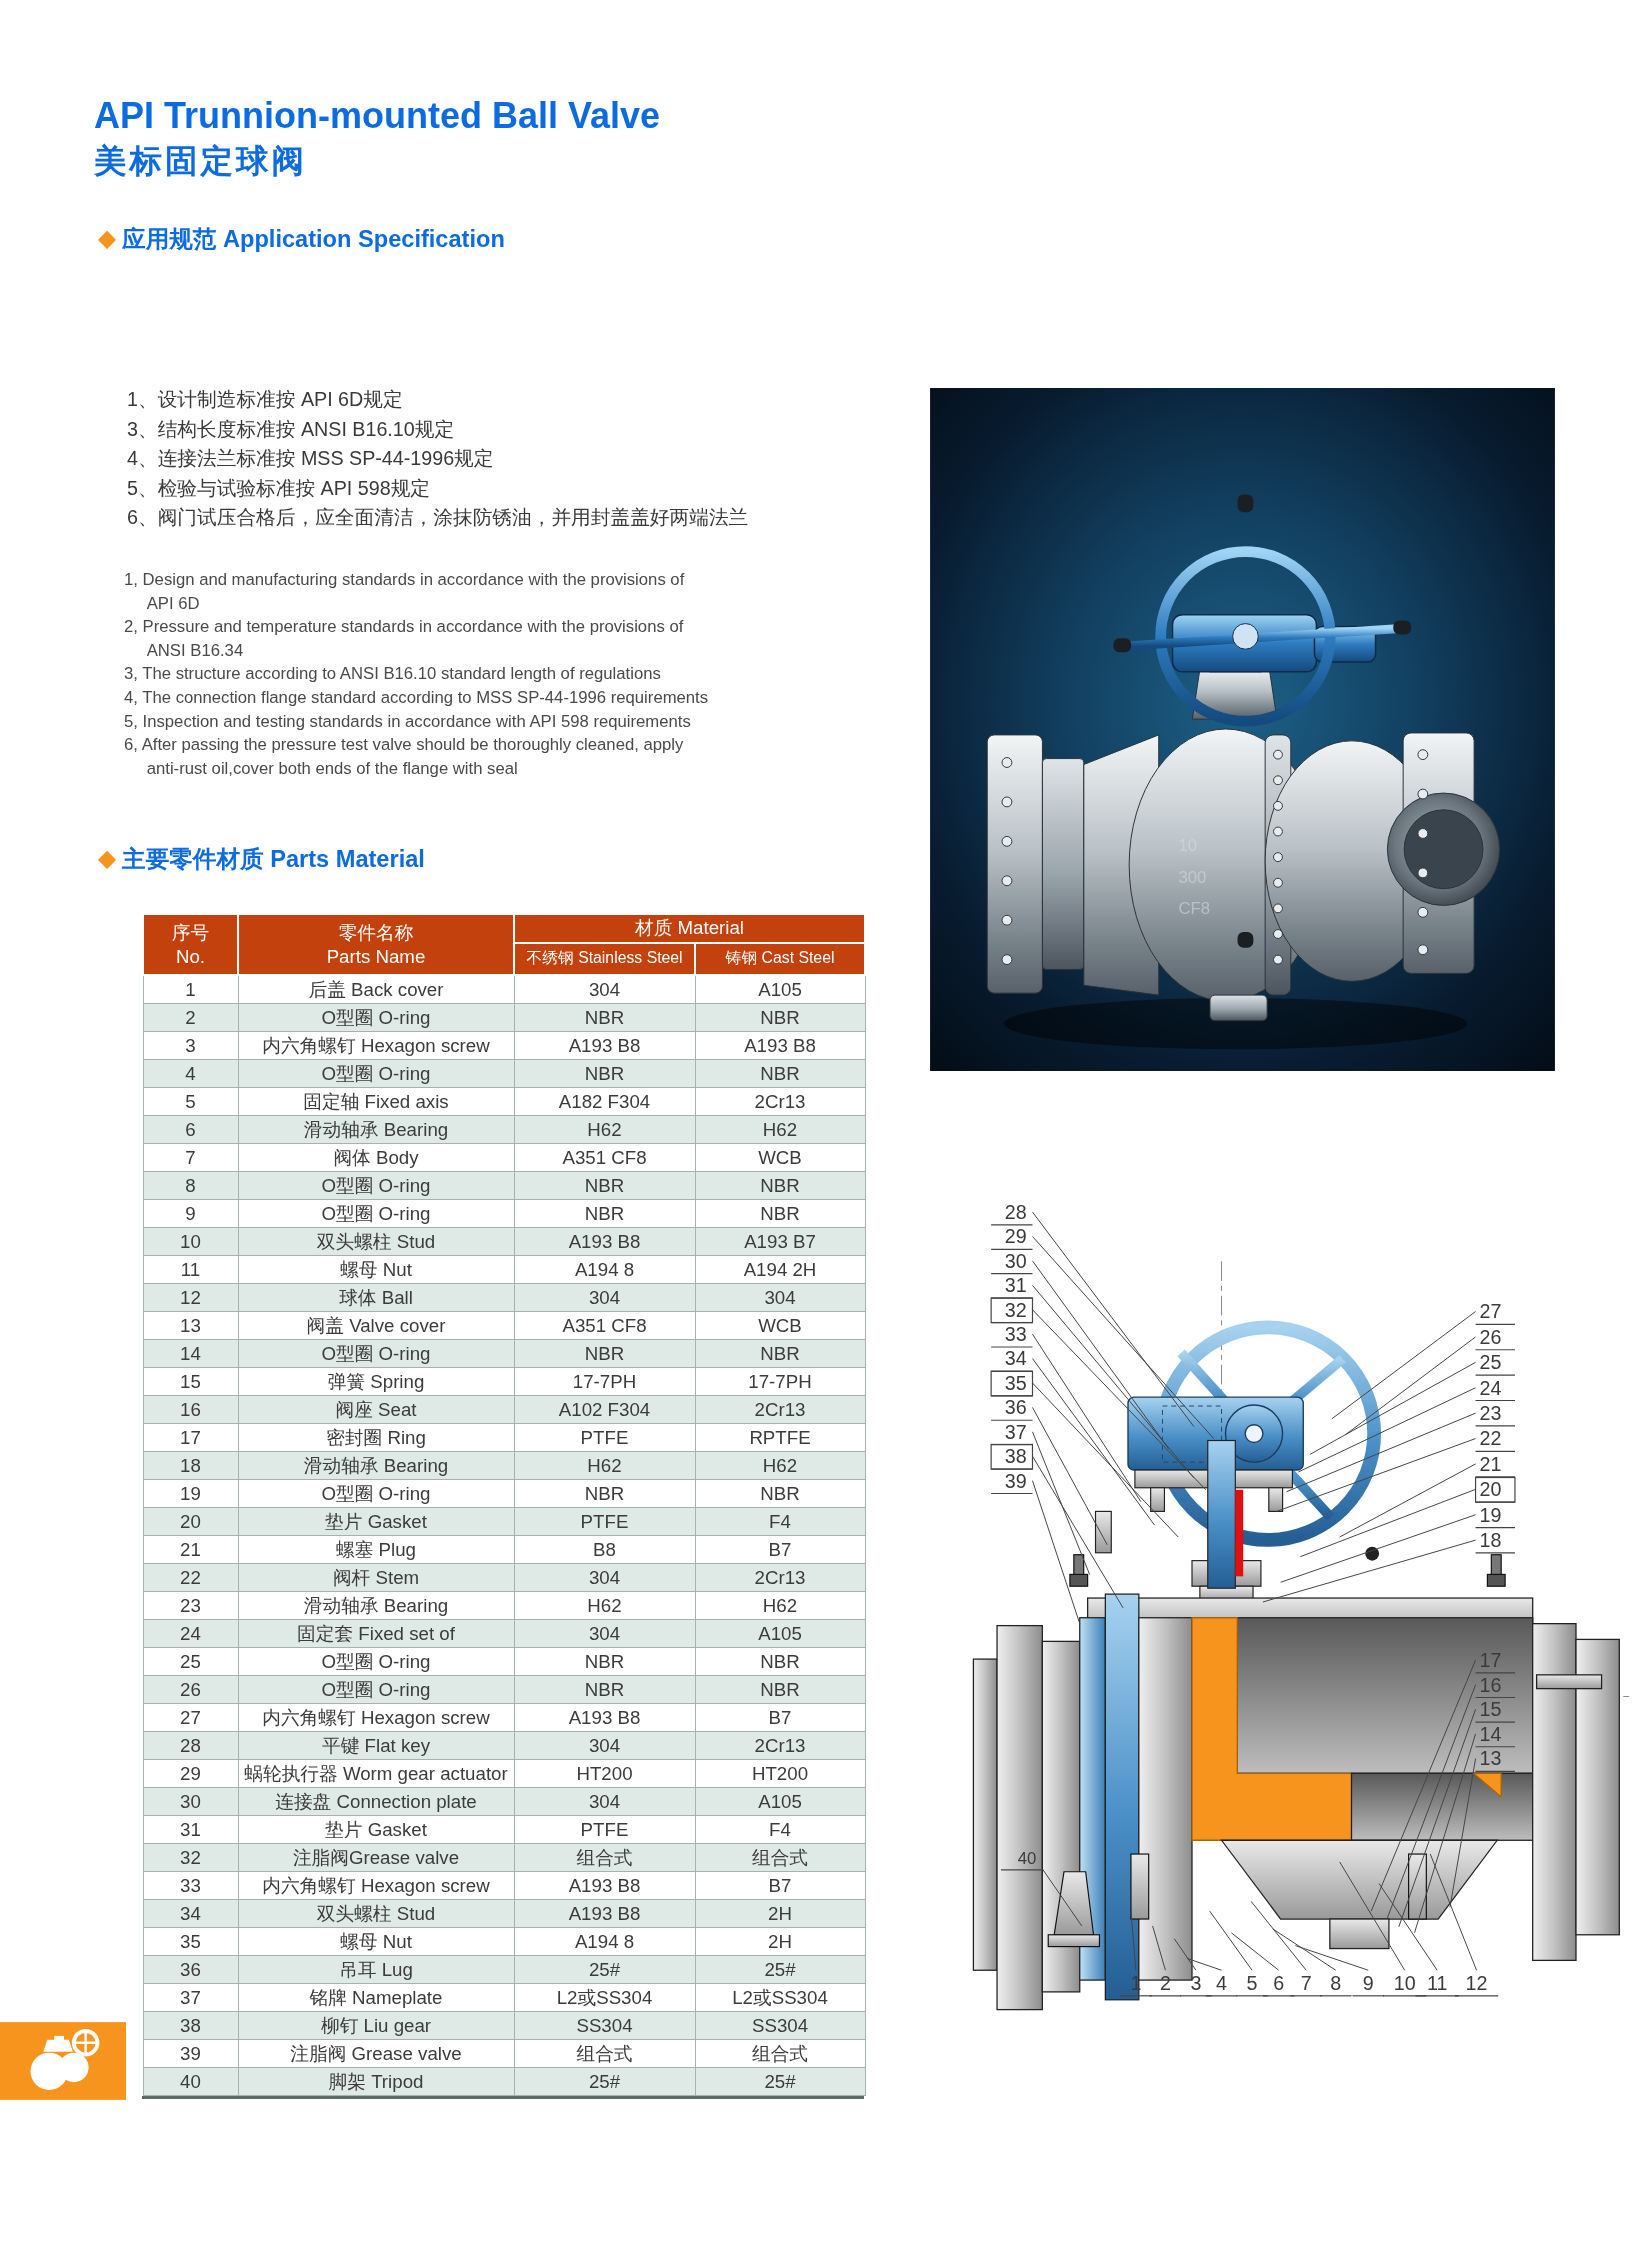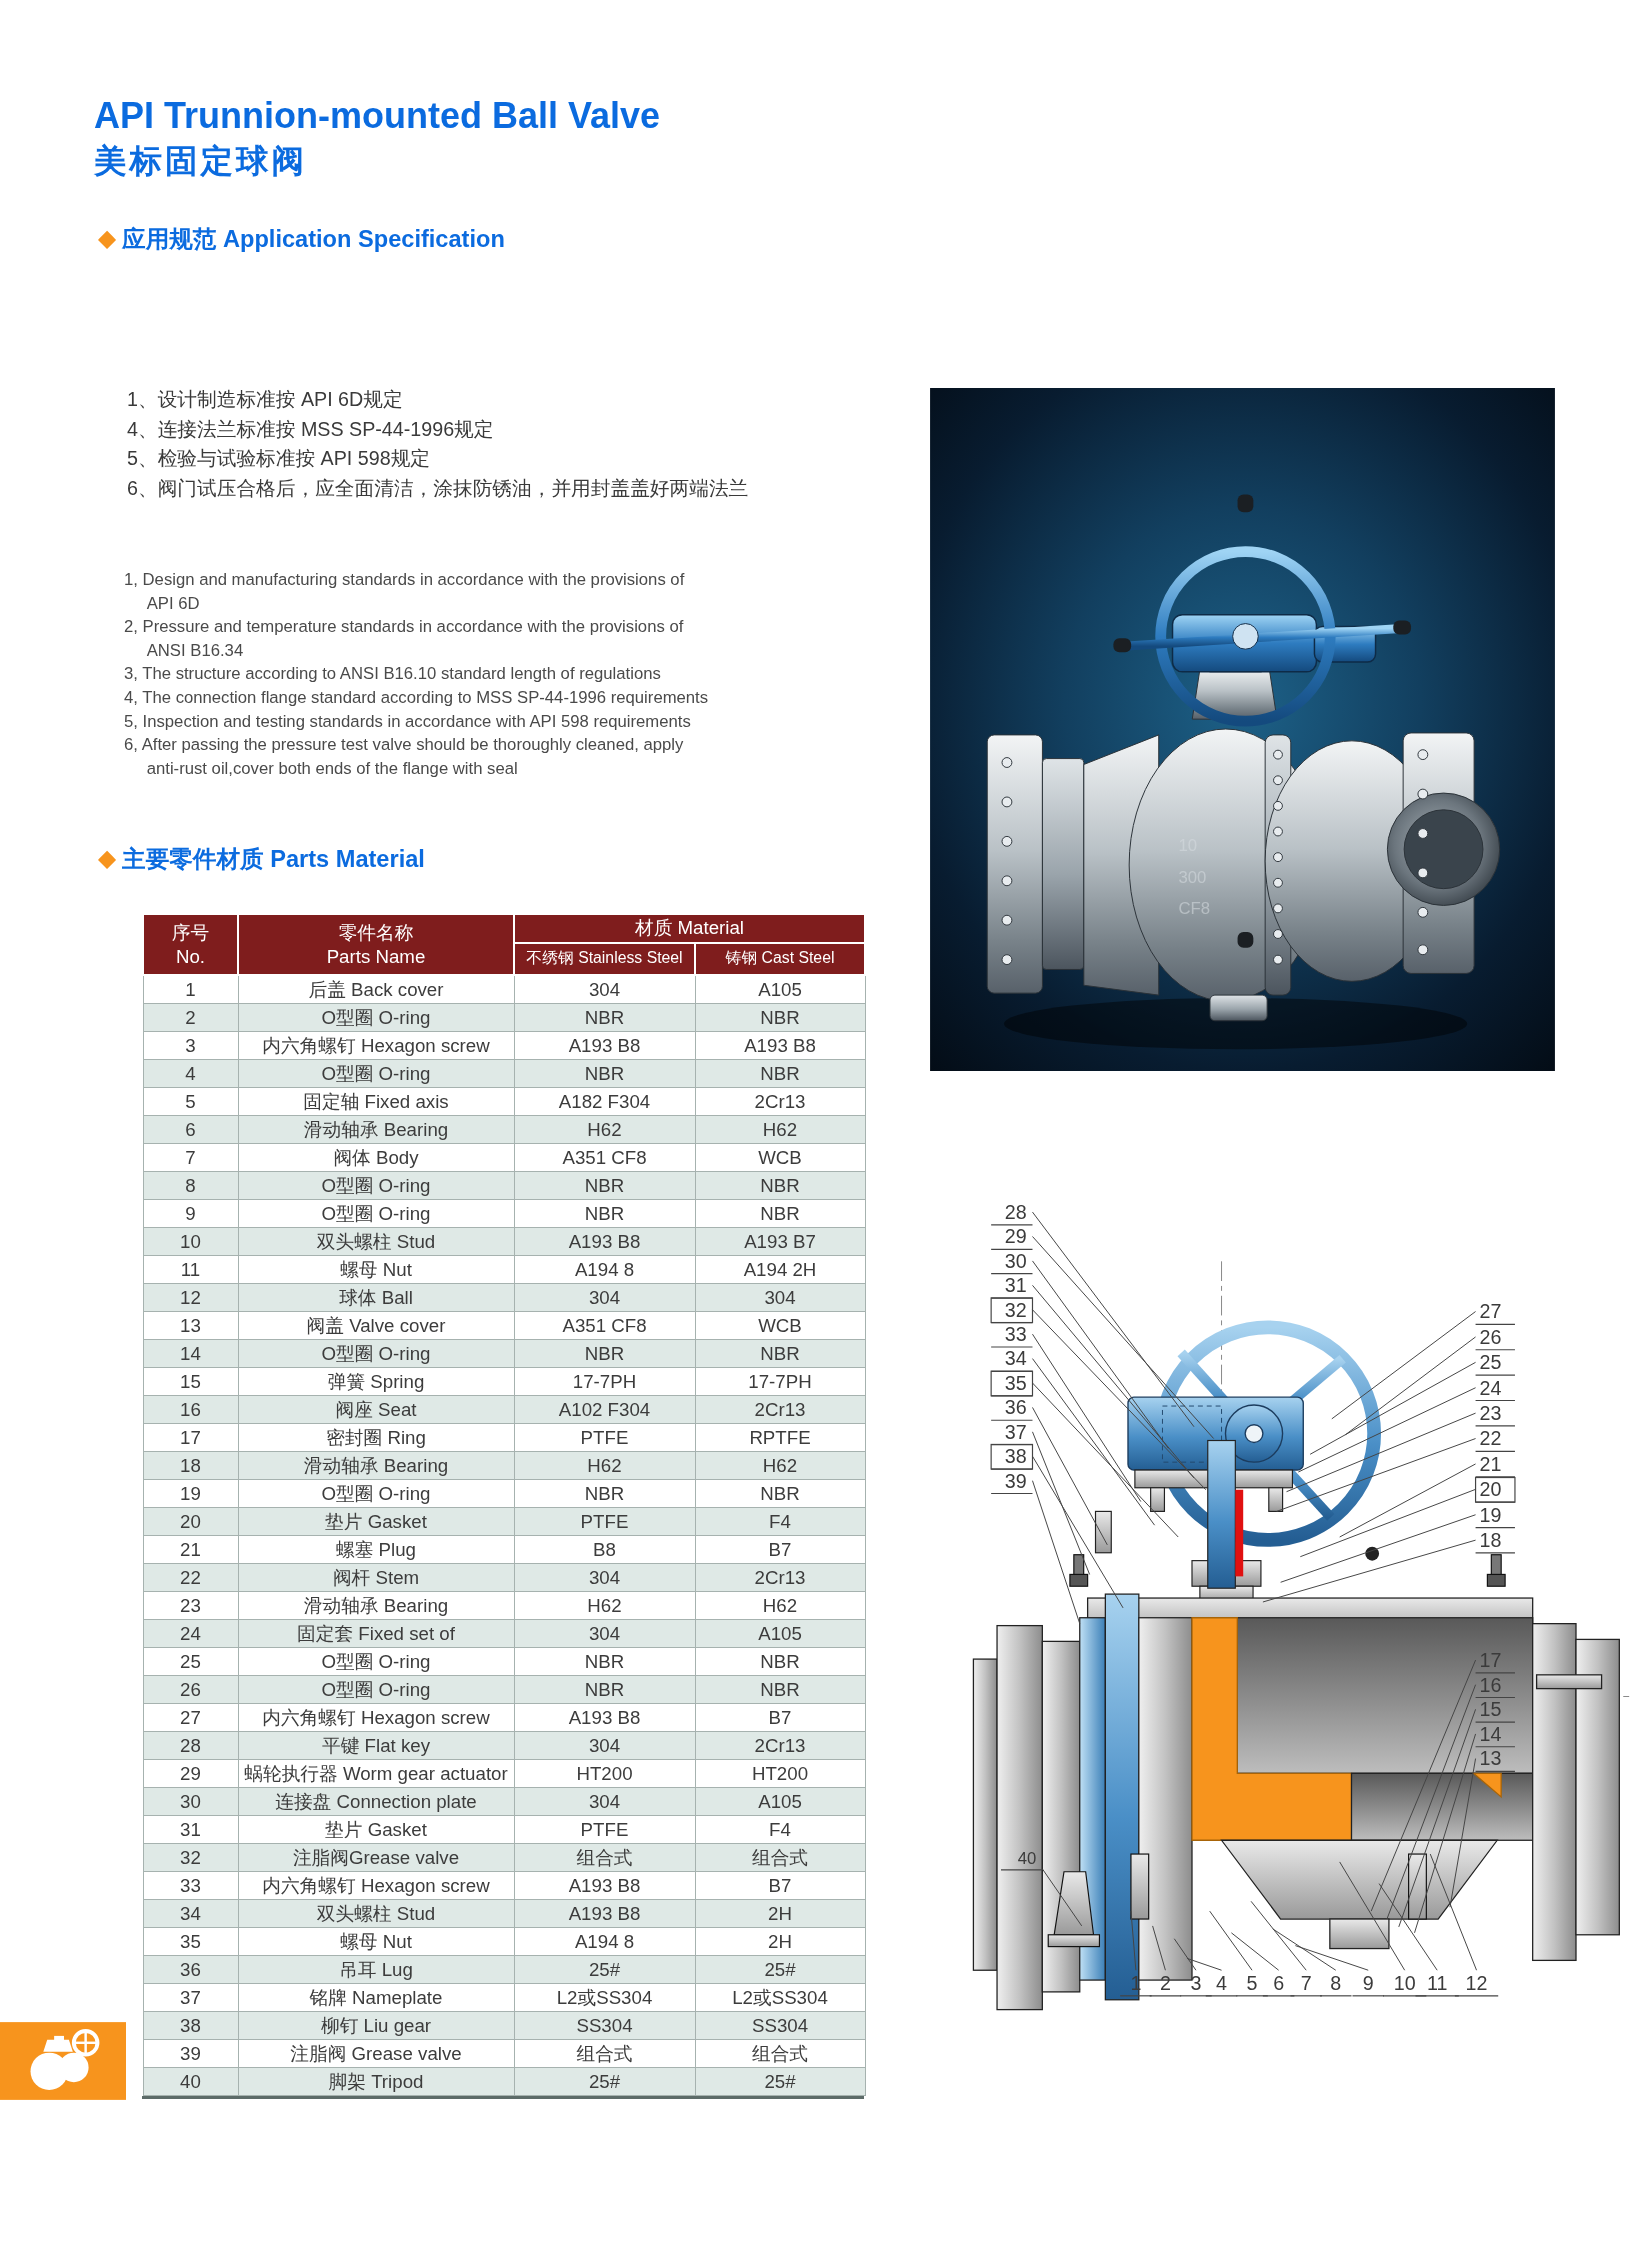"3、结构长度标准按 ANSI B16.10规定" div.zh-line { html: none -> <div>3、结构长度标准按 ANSI B16.10规定</div> }
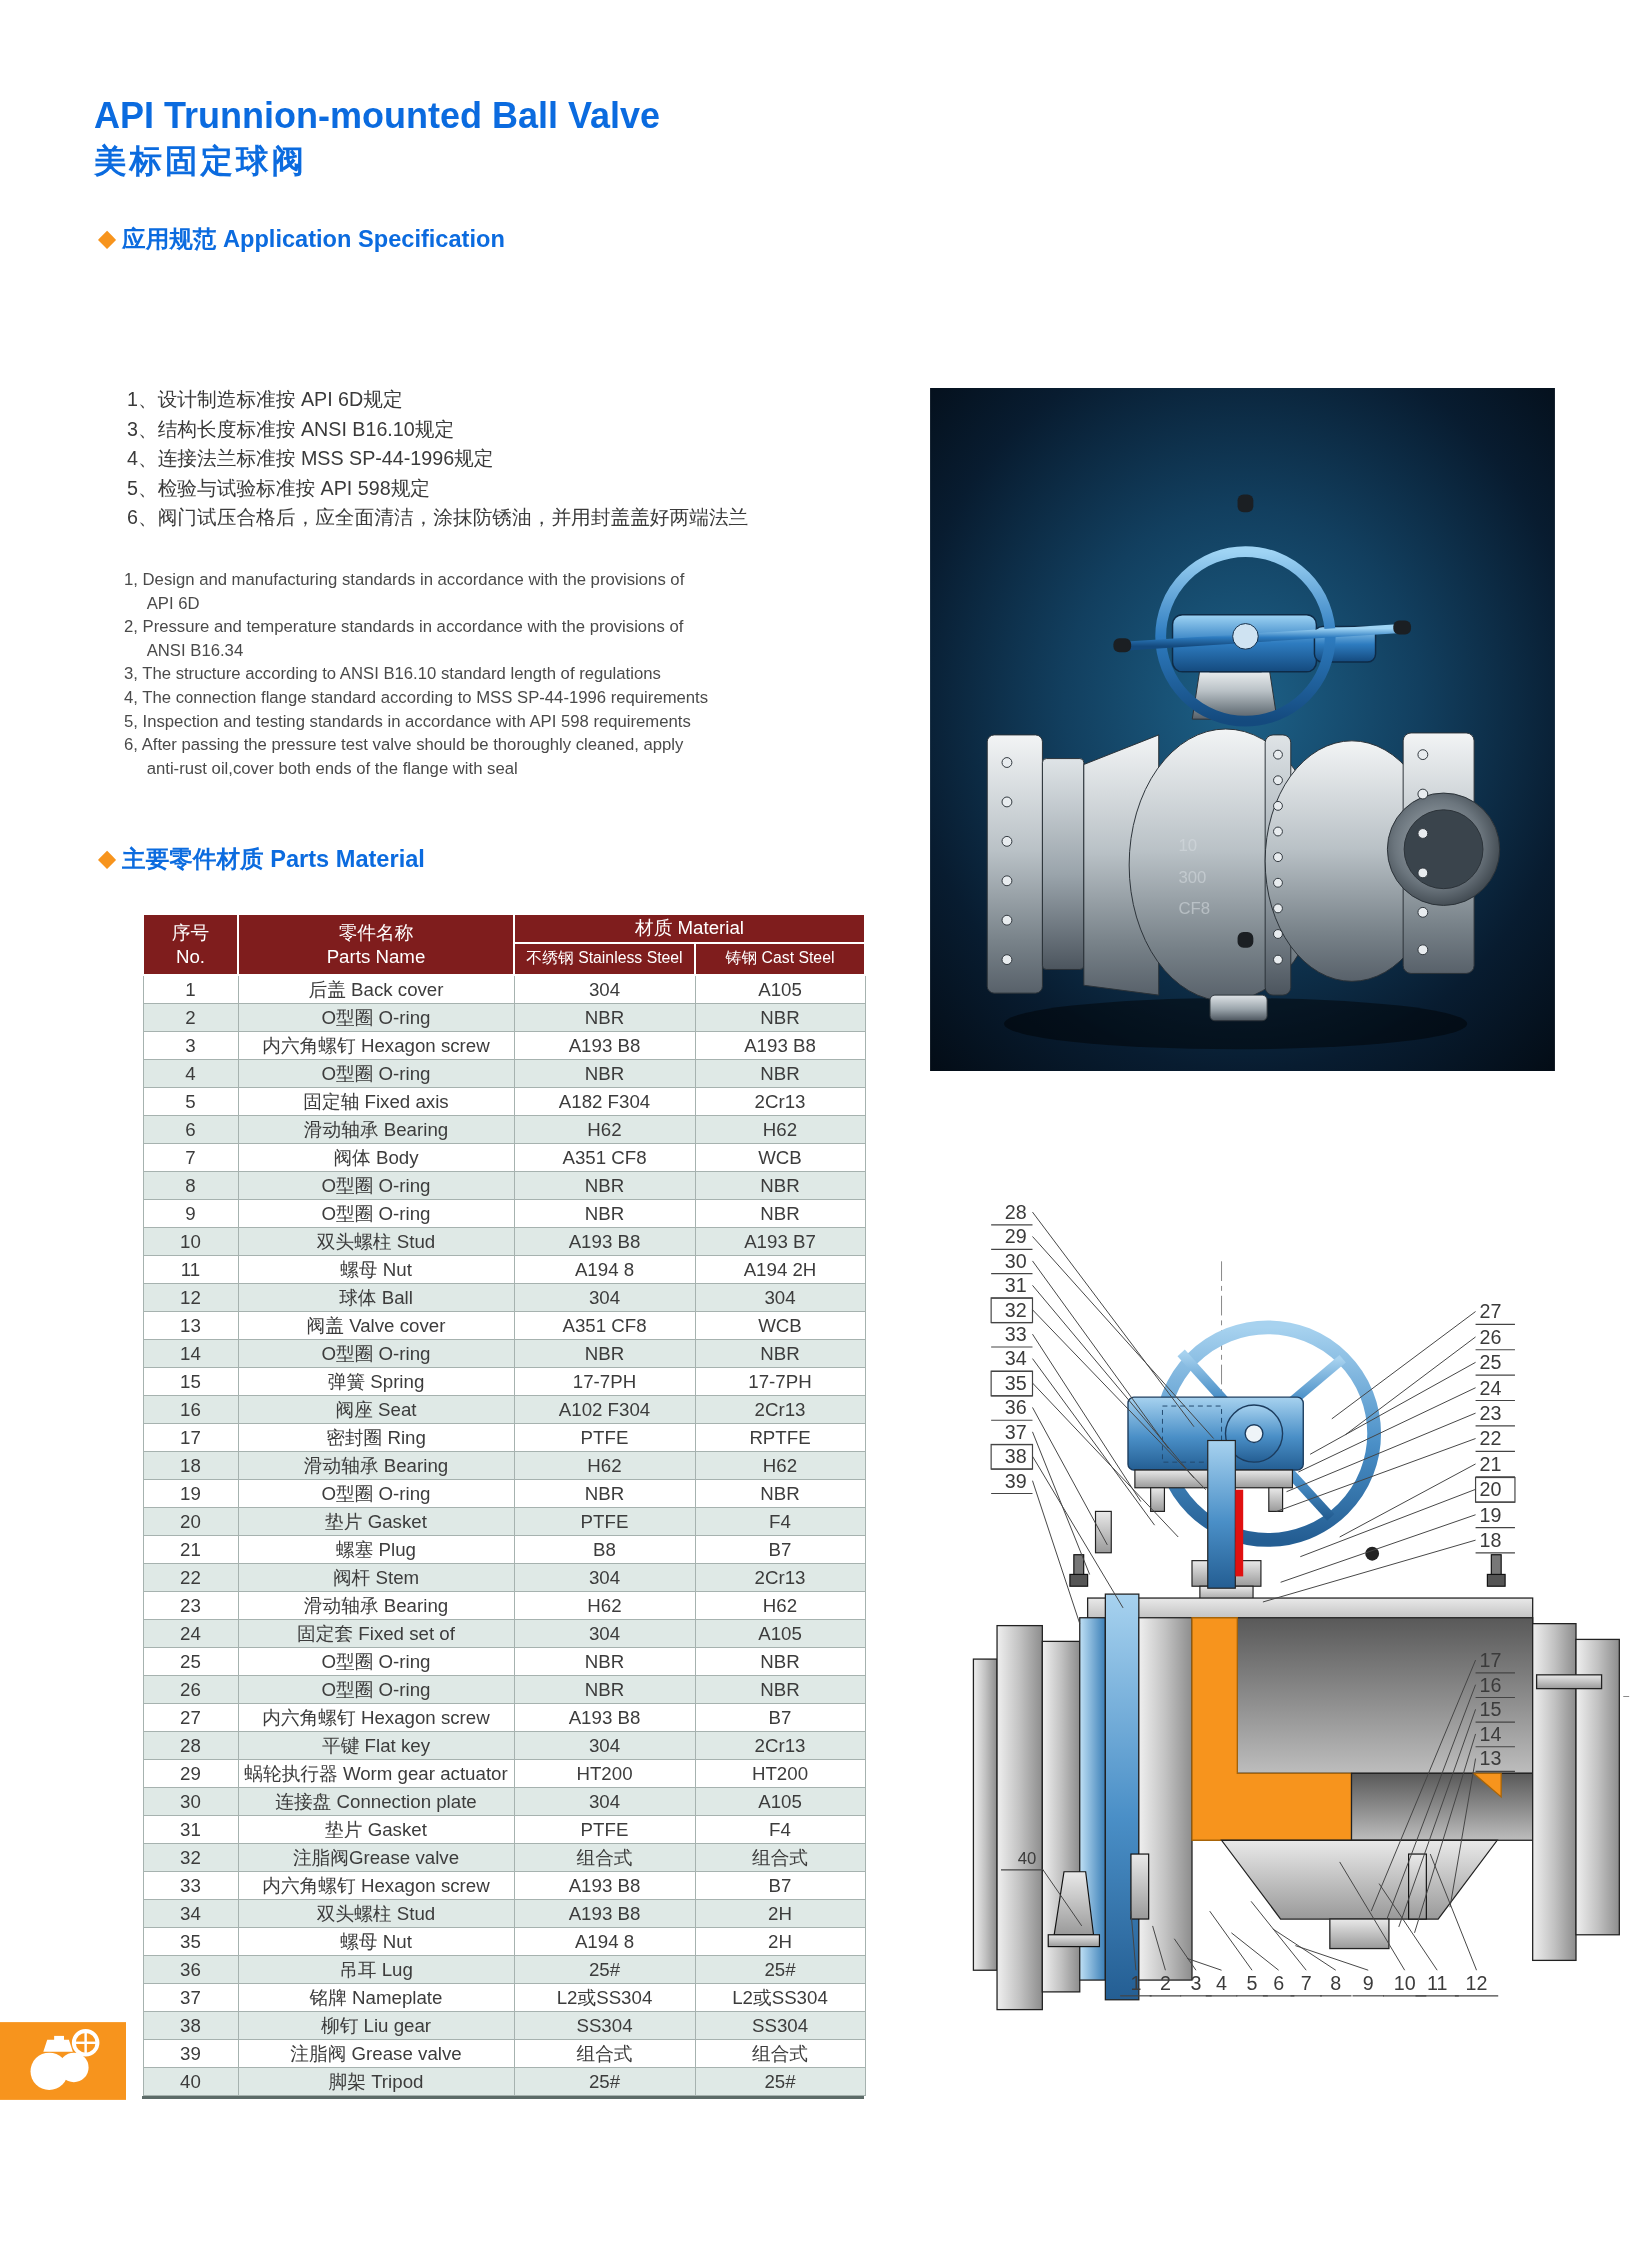"序号" table.parts thead th { background: #7f1d1d -> #c2410c }
